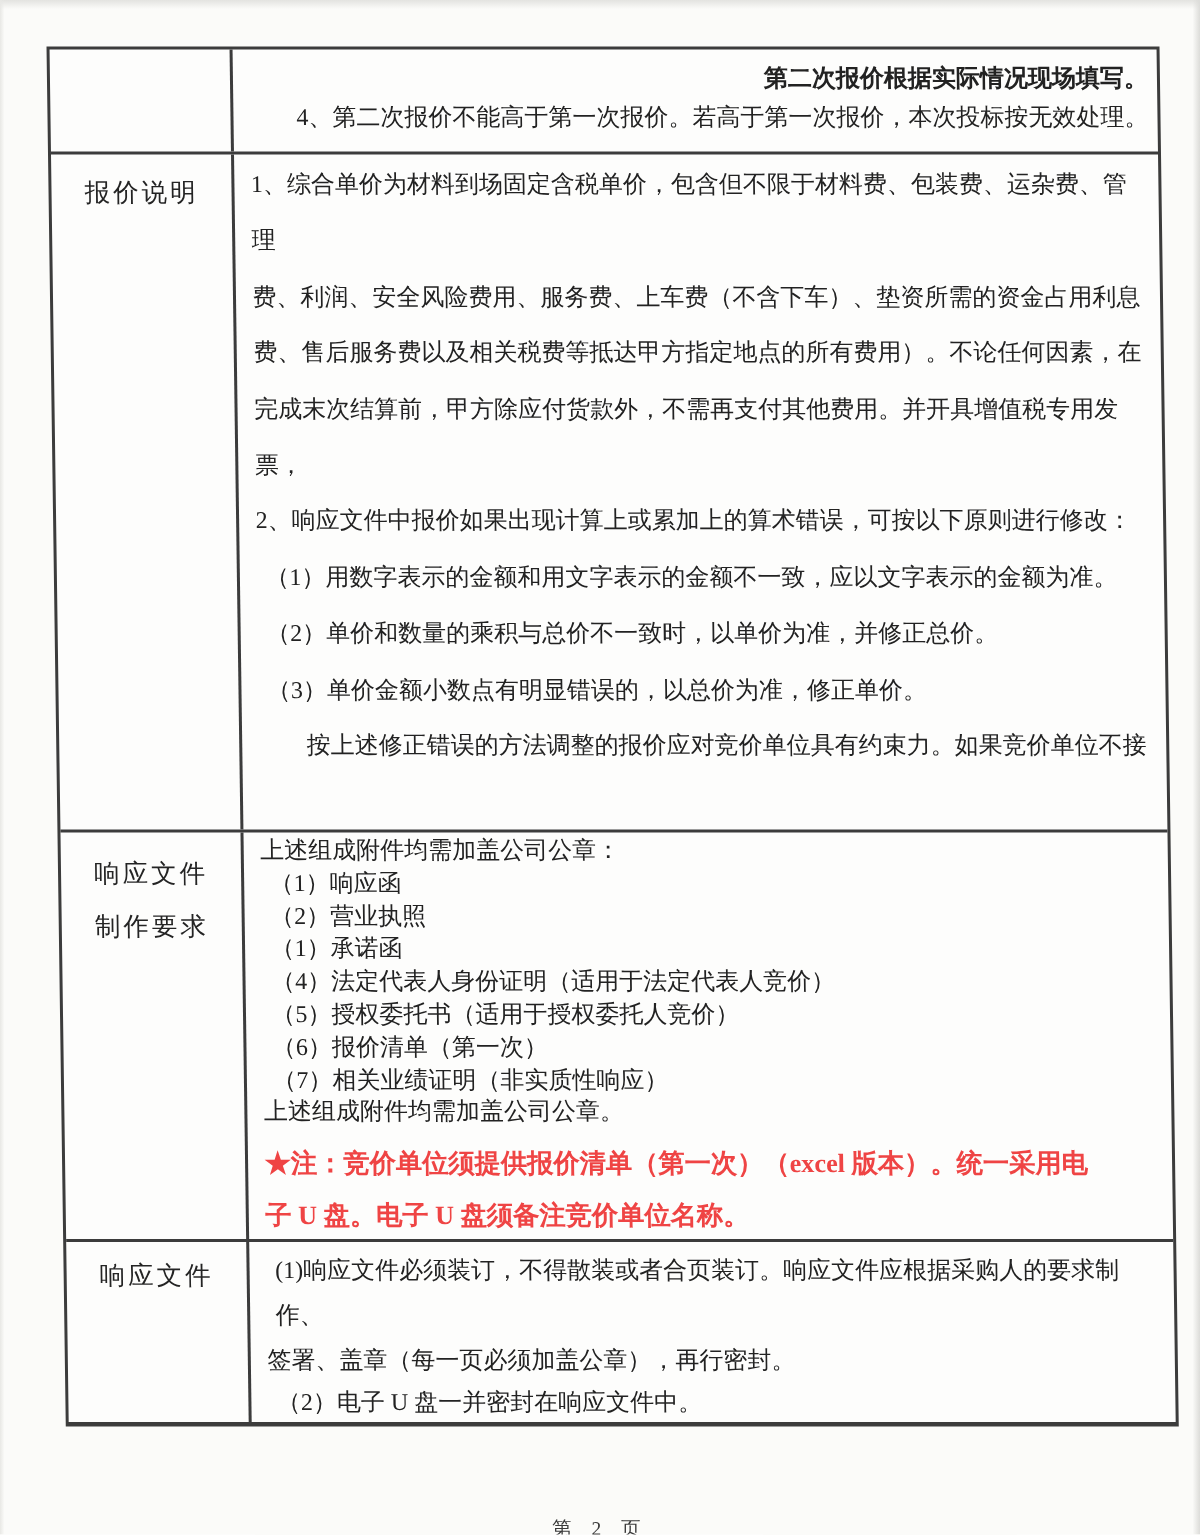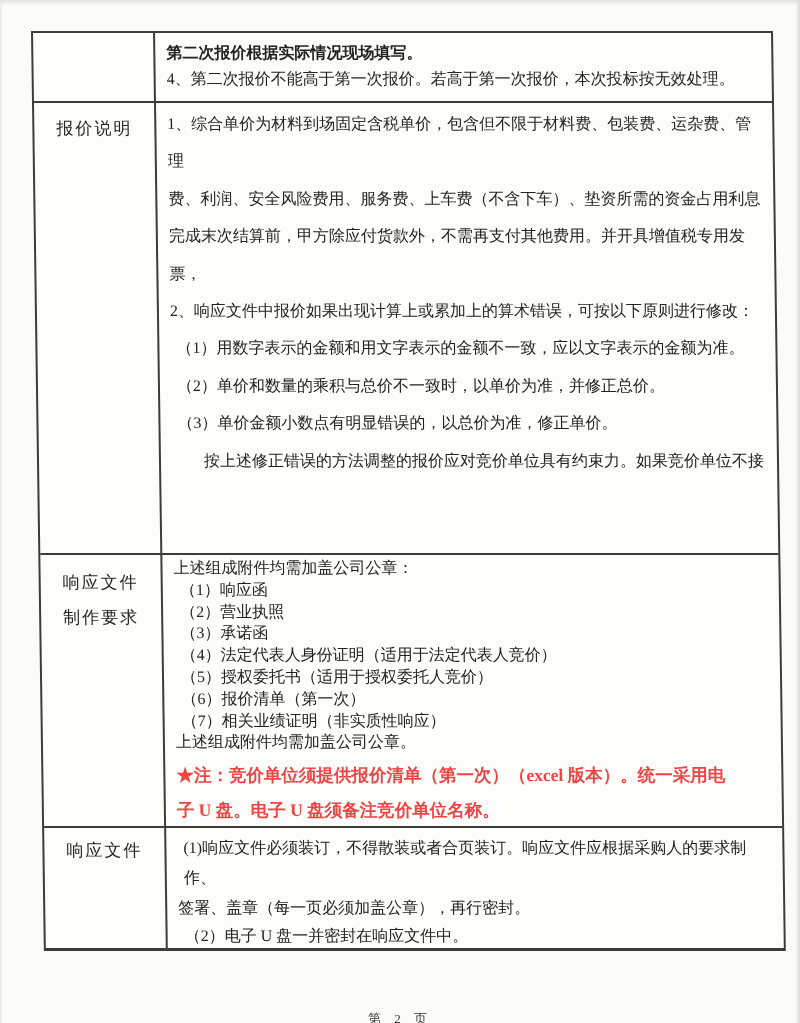"第二次报价根据实际情况现场填写。" .row-0 { text-align: none -> right }
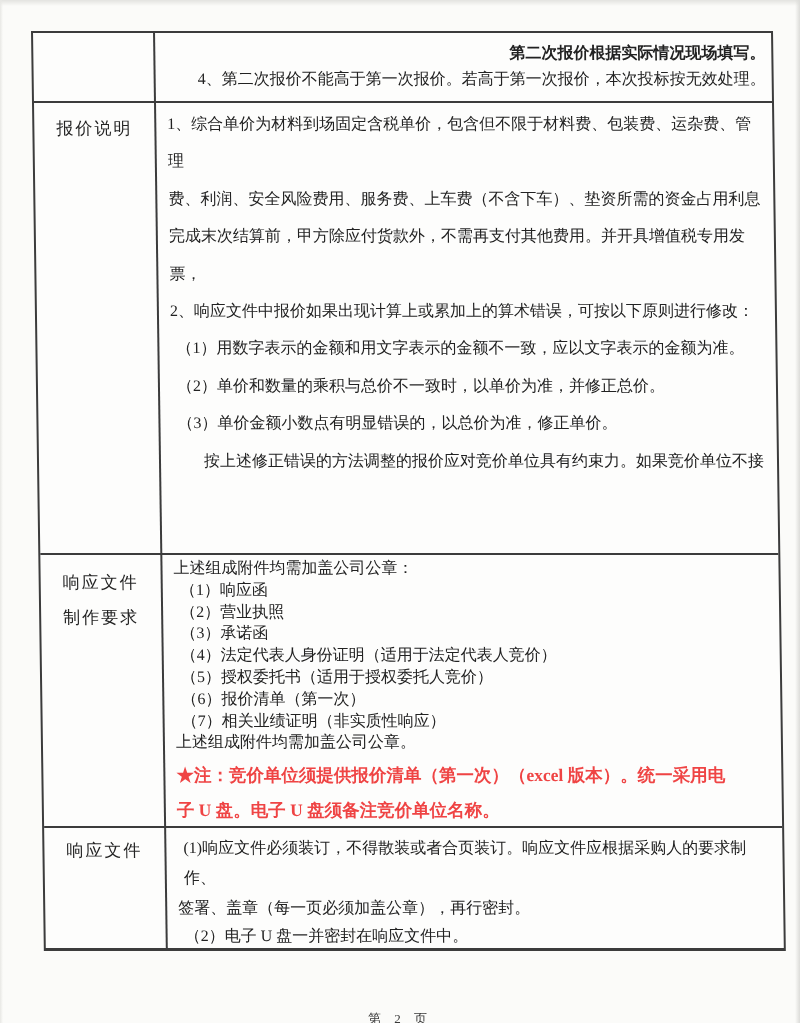"费、售后服务费以及相关税费等抵达甲方指定地点的所有费用）。不论任何因素，在" div.line { html: none -> <div>费、售后服务费以及相关税费等抵达甲方指定地点的所有费用）。不论任何因素，在</div> }
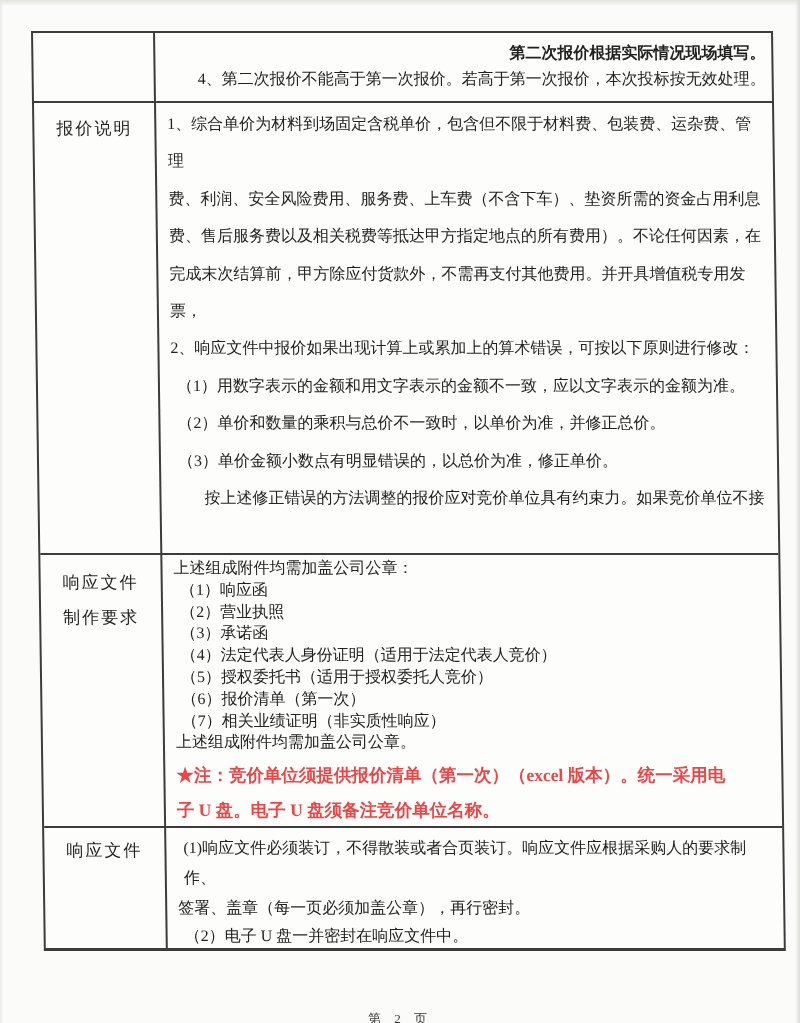"（3）承诺函" div.line { text: 3 -> 1 }
